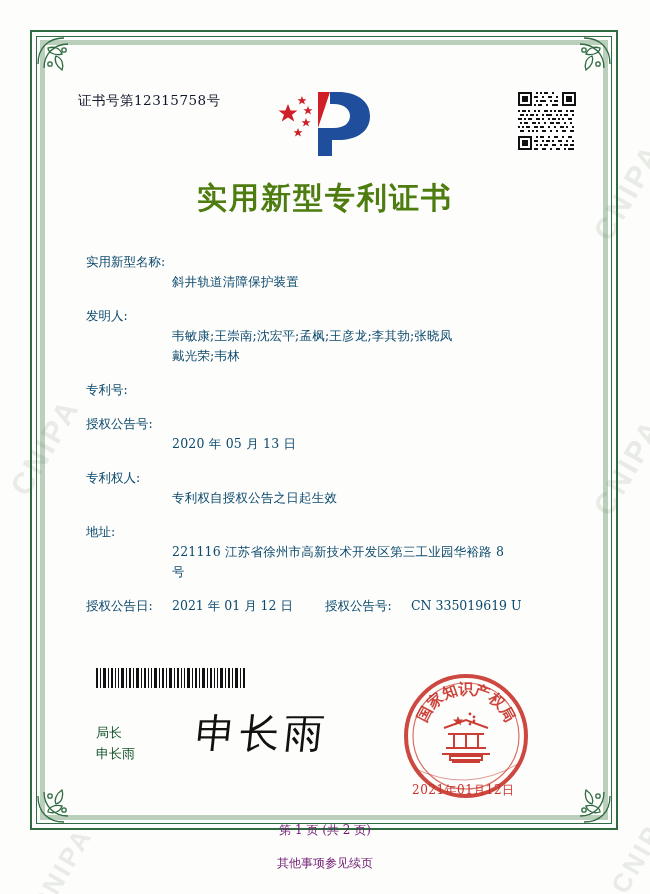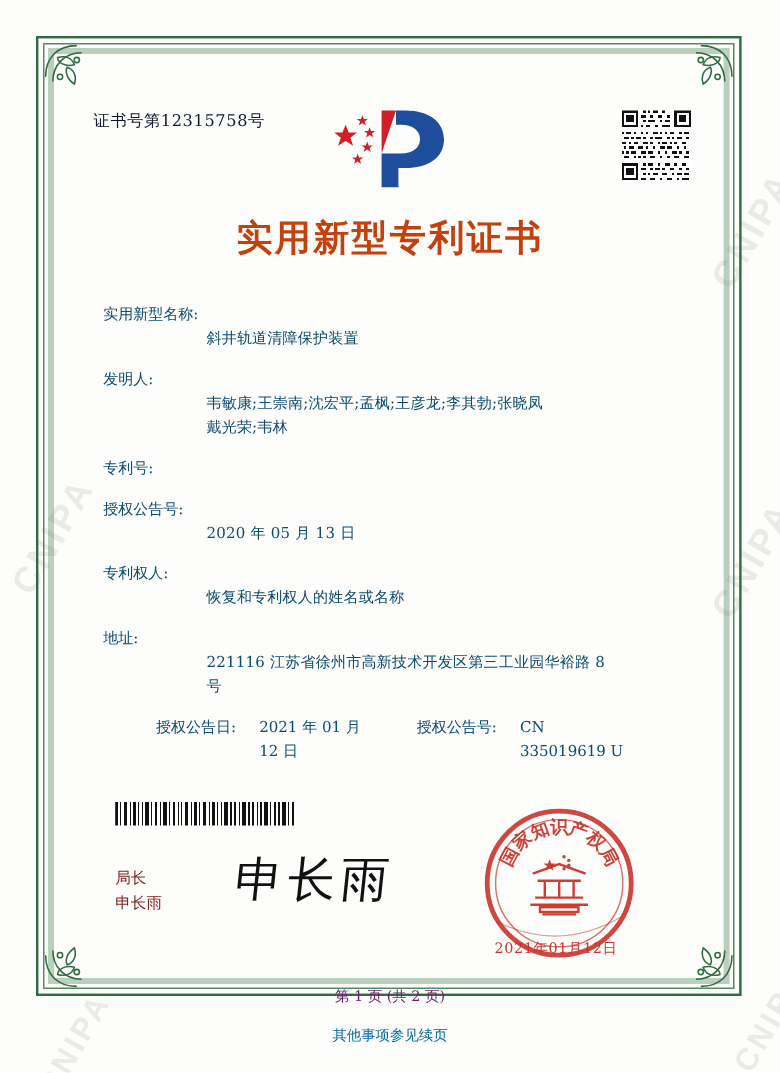"实用新型专利证书" .title { color: #c2410c -> #4d7c0f }
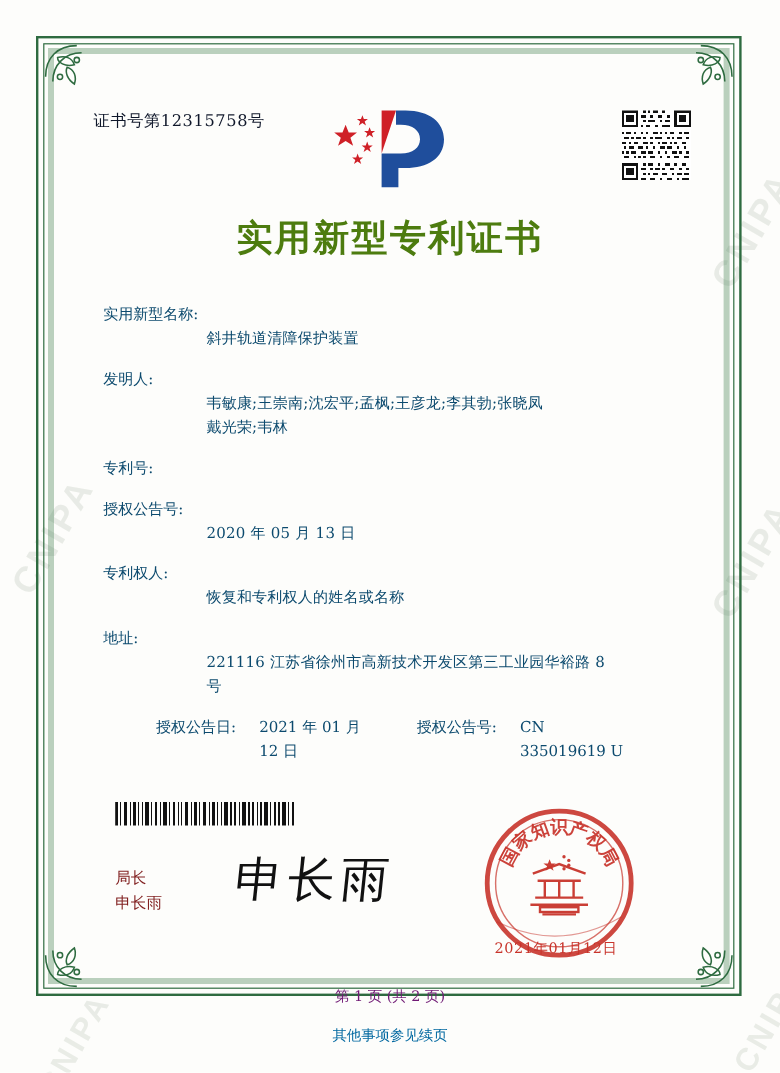"恢复和专利权人的姓名或名称" span.val { text: 恢复和专利权人的姓名或名称 -> 专利权自授权公告之日起生效 }
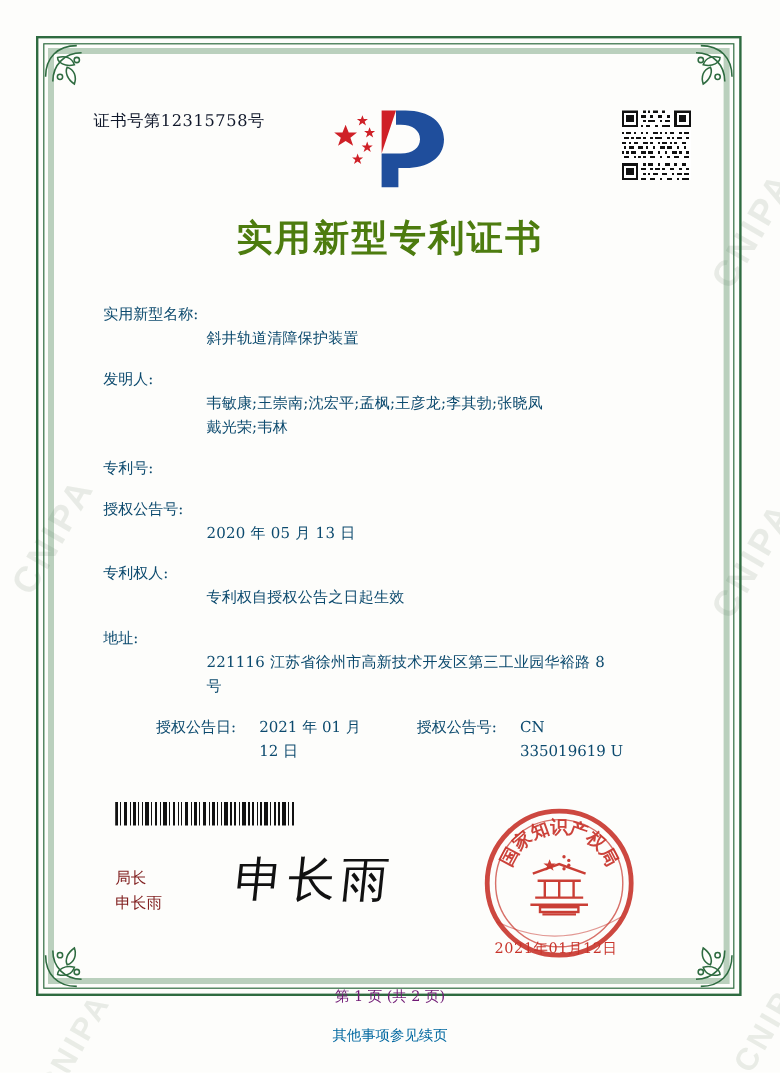"授权公告日:" .twocol { align-items: flex-start -> flex-end; margin-left: 44px -> none }
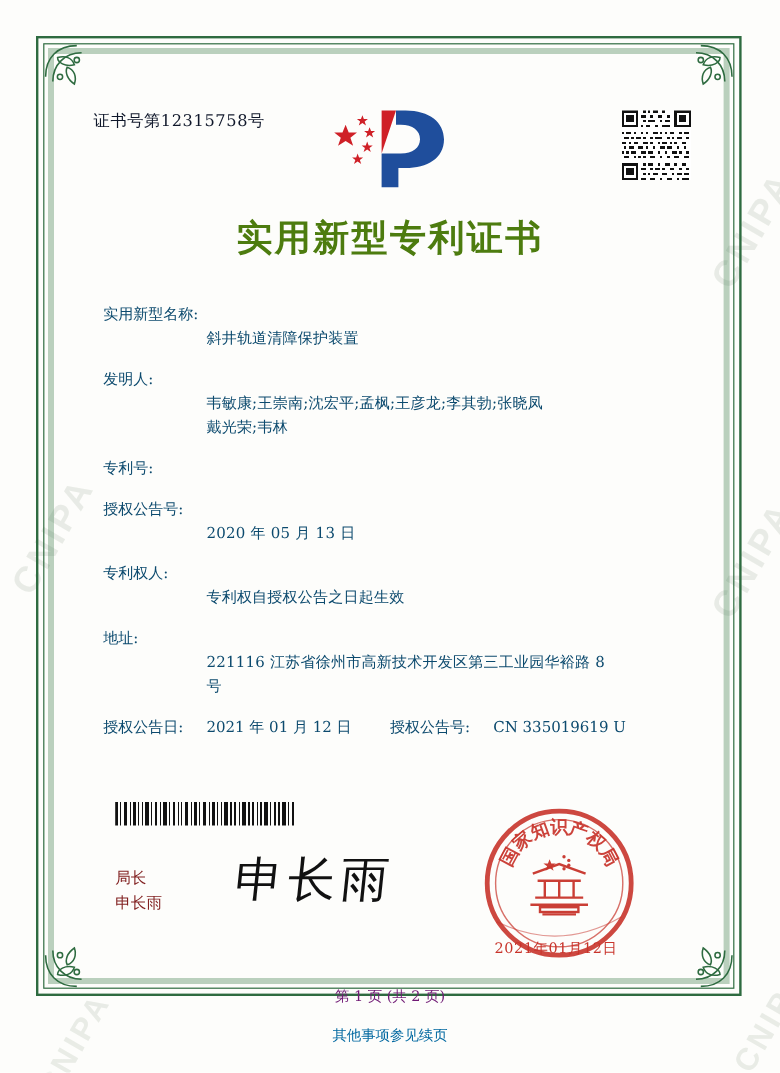"局长" .sig-label { color: #7f1d1d -> #14532d }
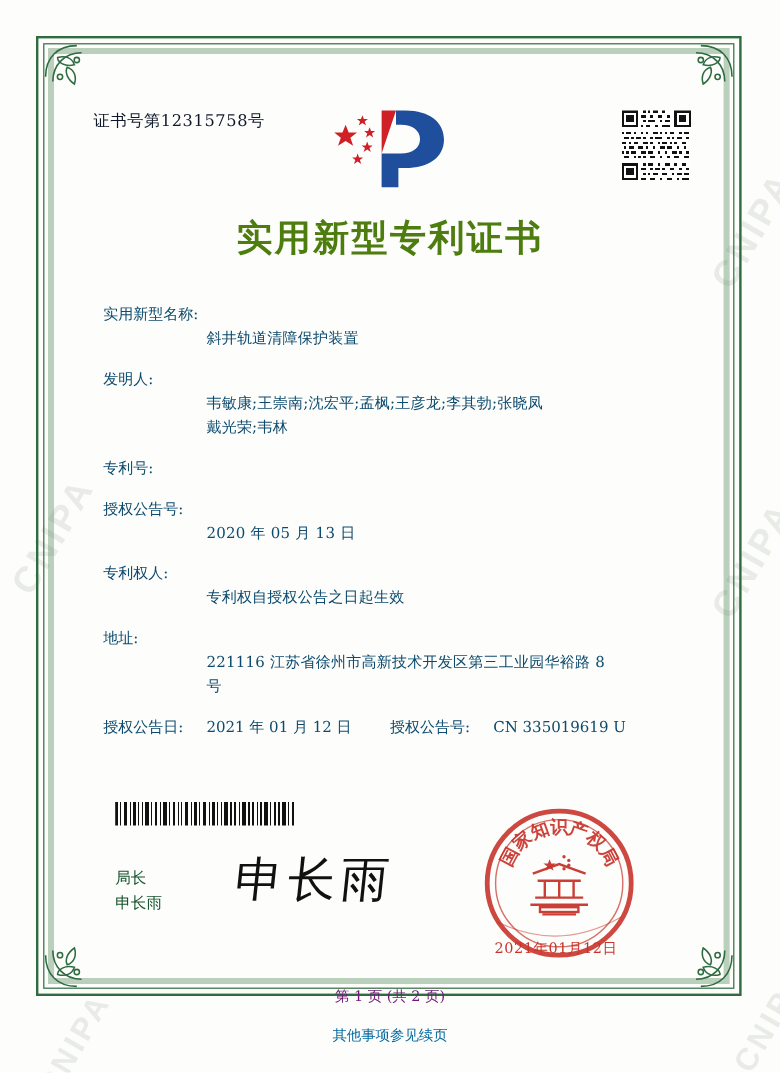"其他事项参见续页" .footnote { color: #0369a1 -> #701a75 }
